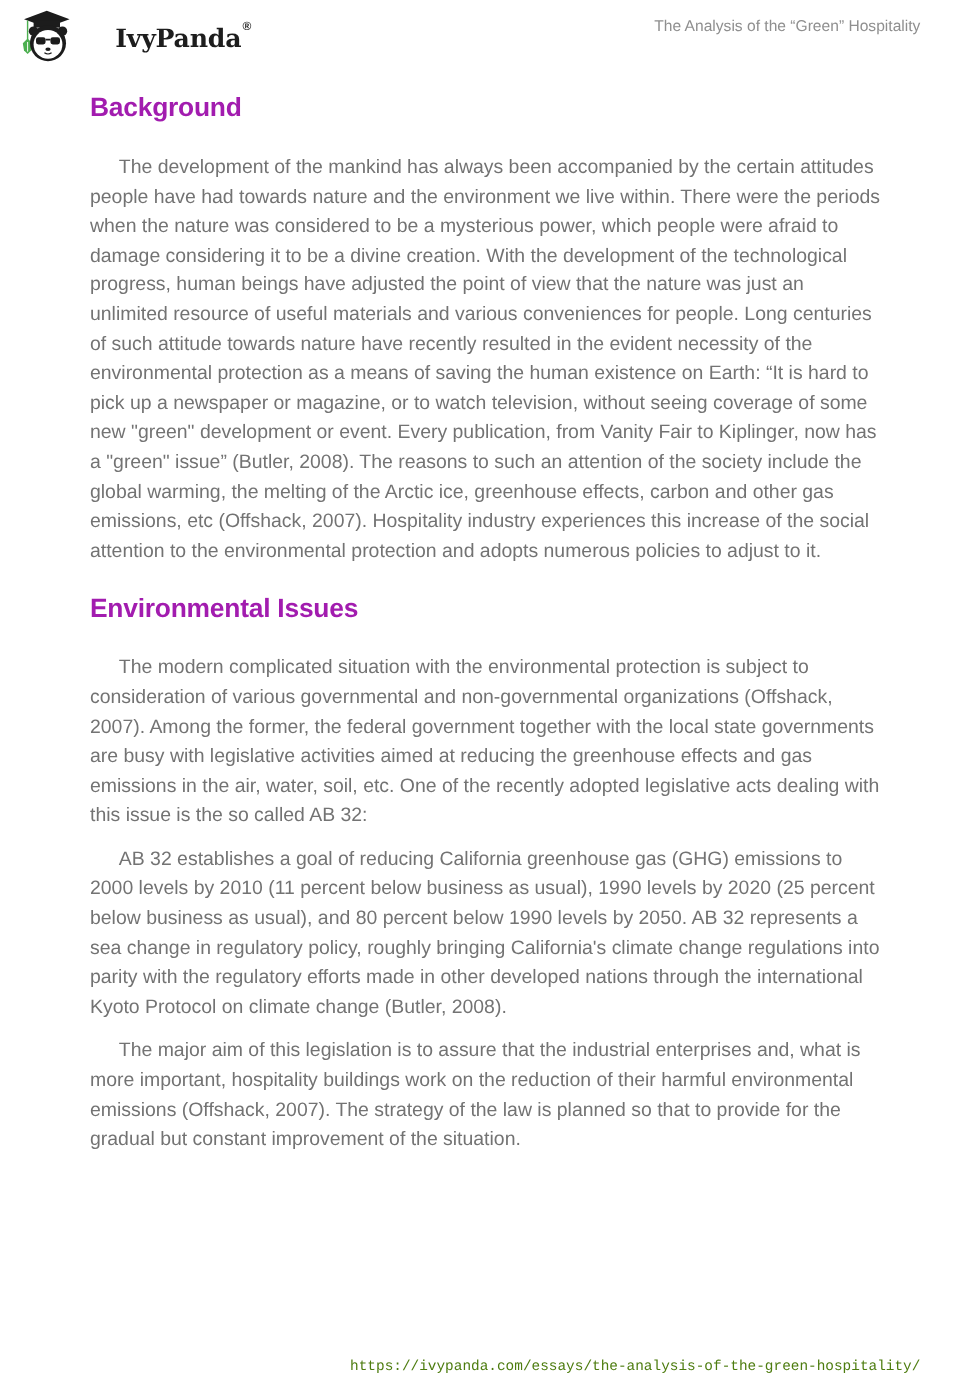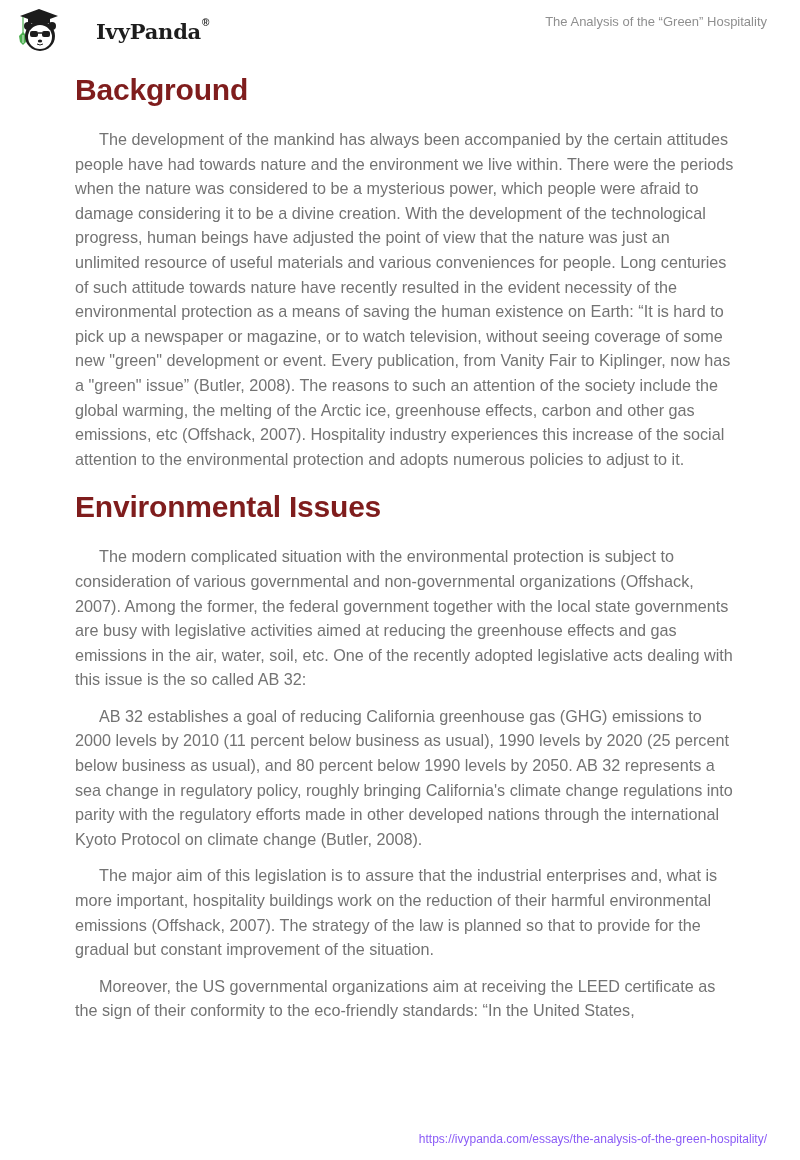"Background" h2 { color: #7f1d1d -> #a21caf; font-size: 30px -> 22px }
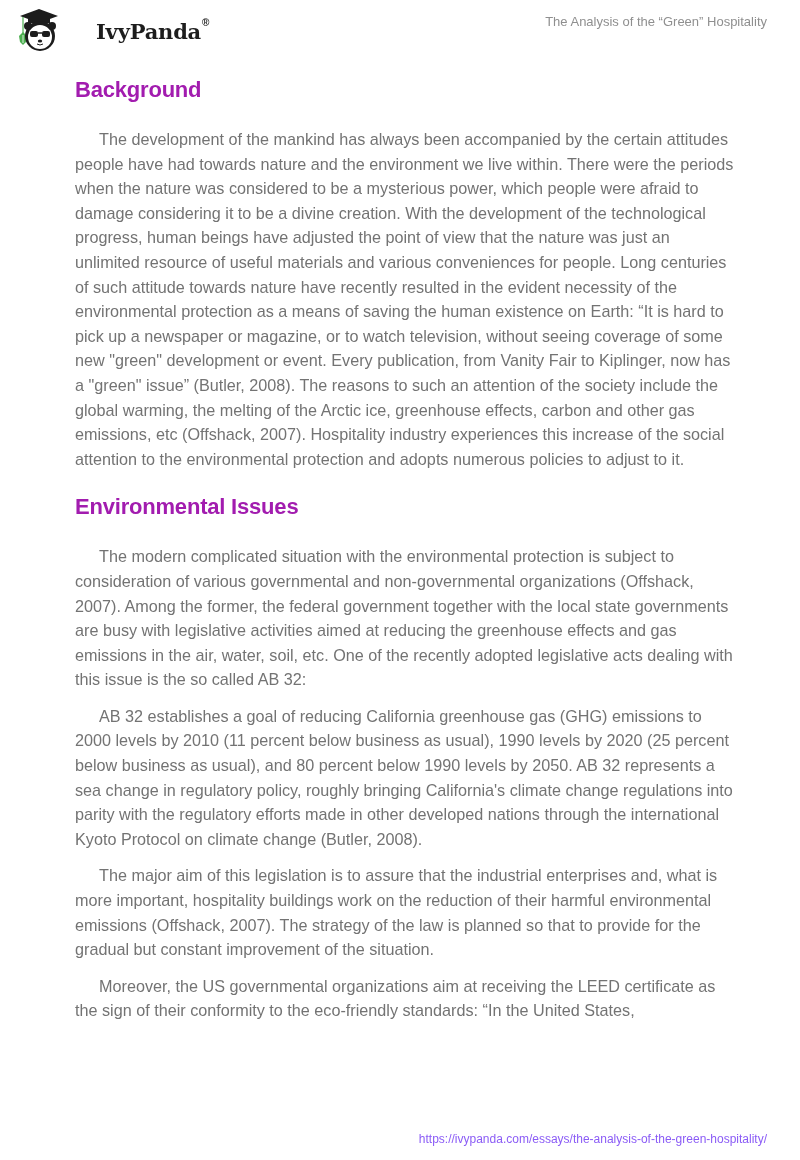"Moreover, the US governmental" p { html: <p>Moreover, the US governmental organizations aim at receiving the LEED certificate as the sign of their conformity to the eco-friendly standards: “In the United States,</p> -> none }
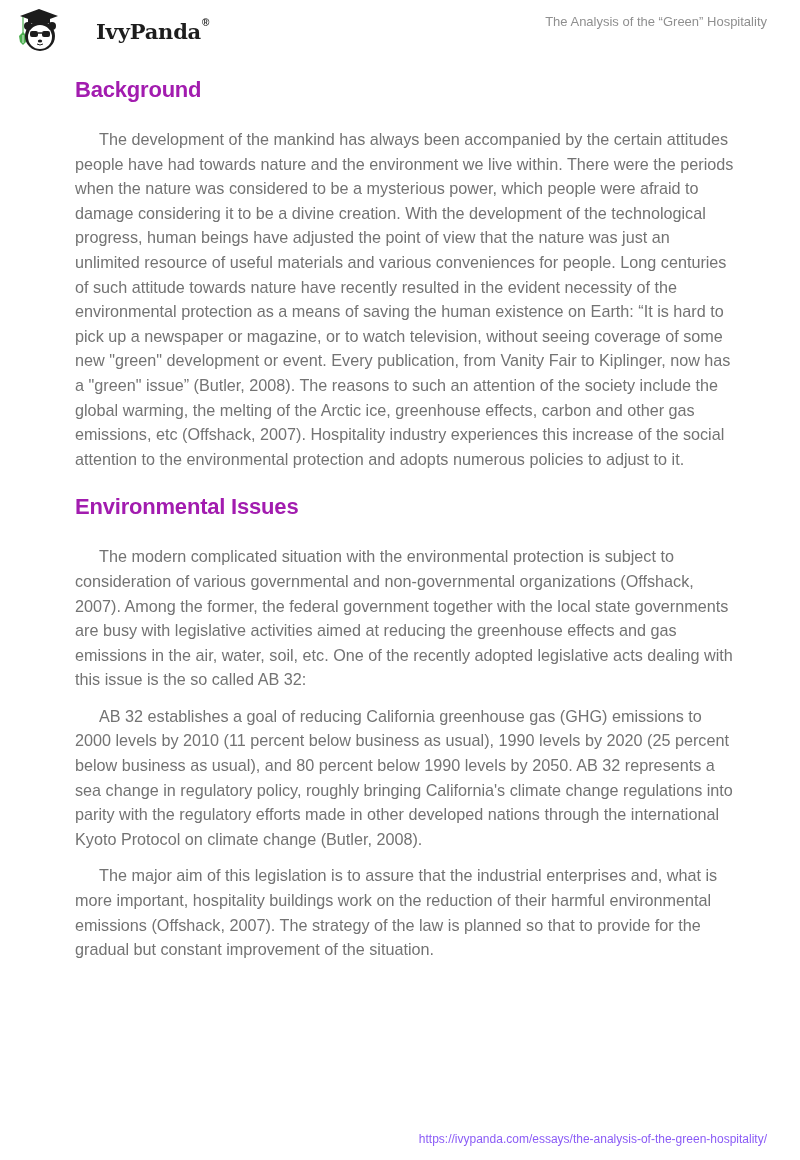"https://ivypanda.com/essays/the-analysis" .footer-url { color: #8b5cf6 -> #4d7c0f; font-family: none -> Liberation Mono, monospace }
